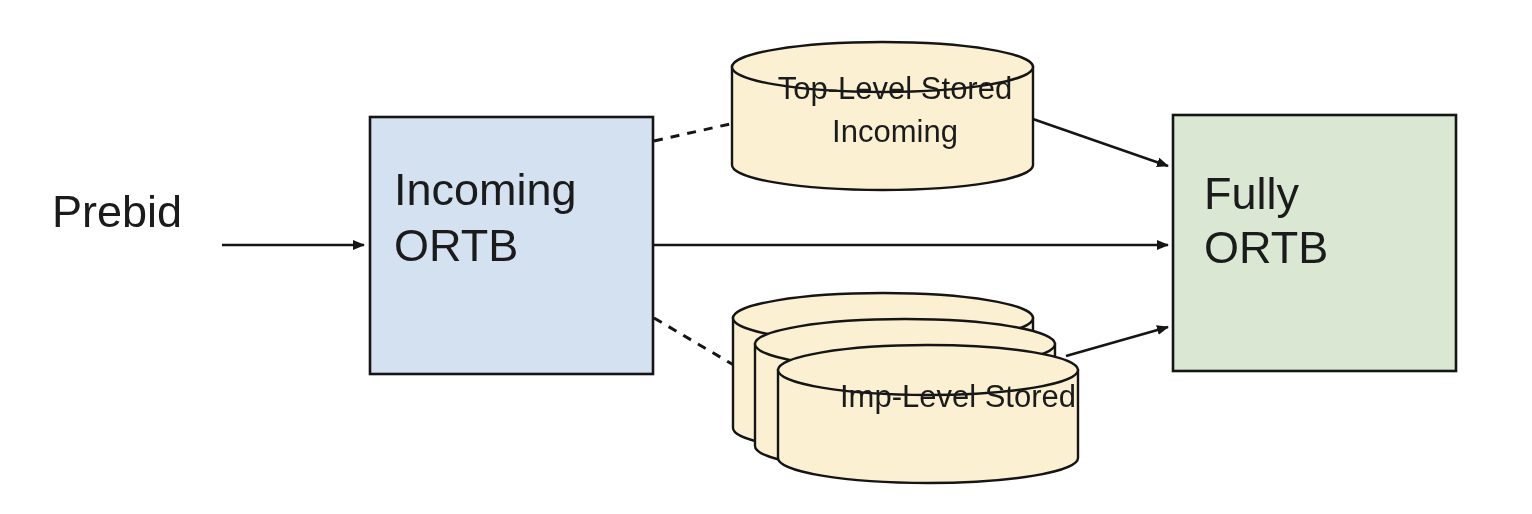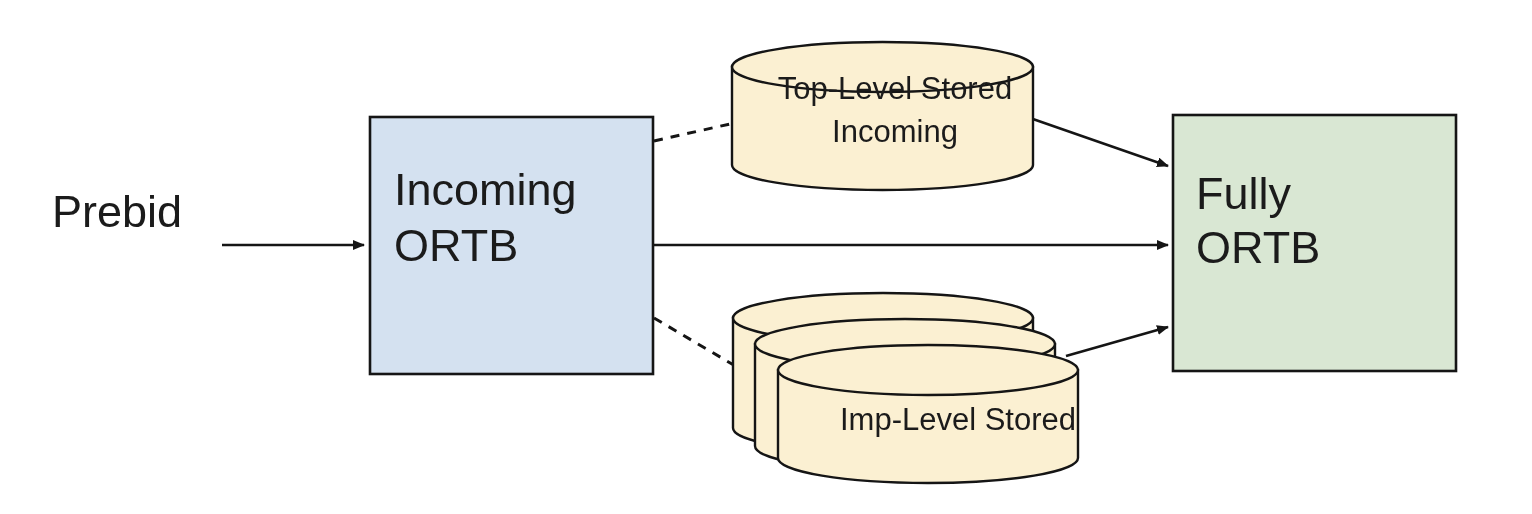"Fully" .label-lg.tight { margin-left: none -> 8px }
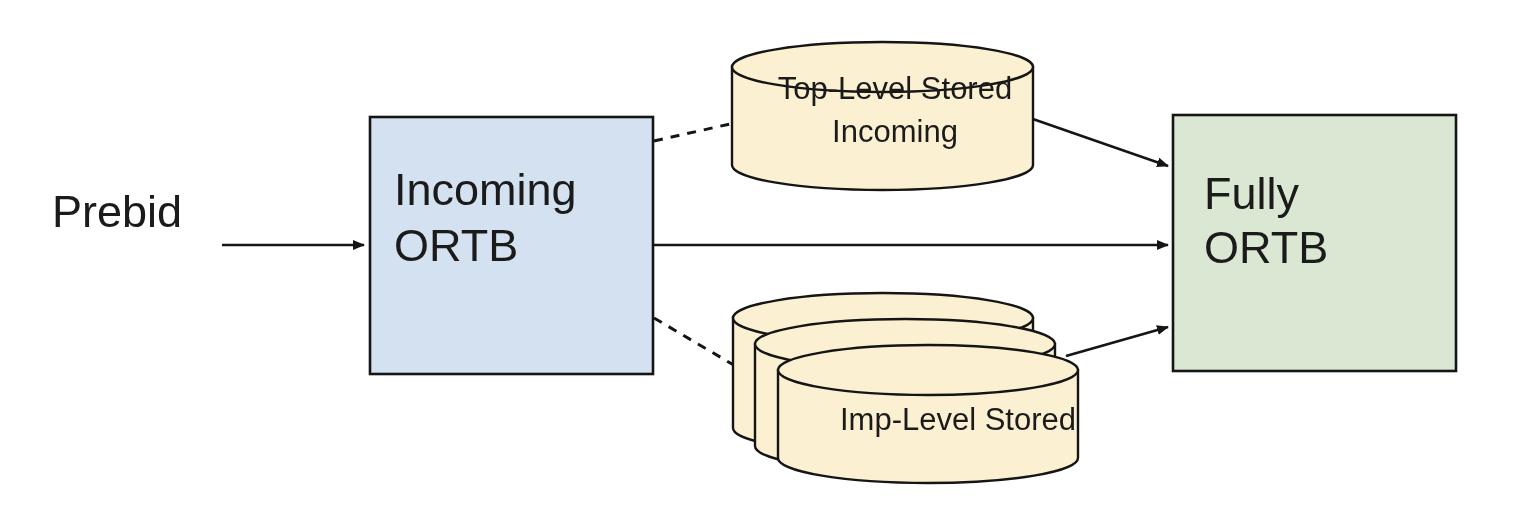"Imp-Level Stored" div.label { margin-top: 23px -> none }
